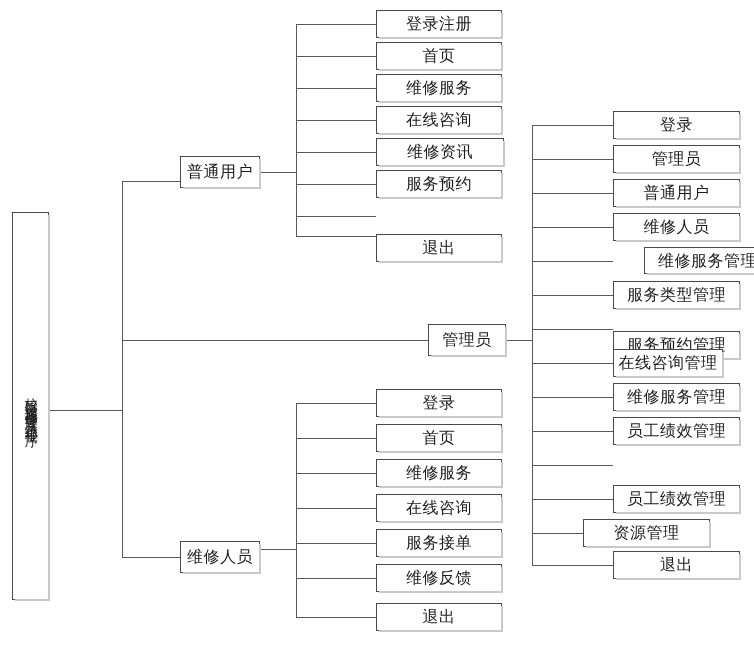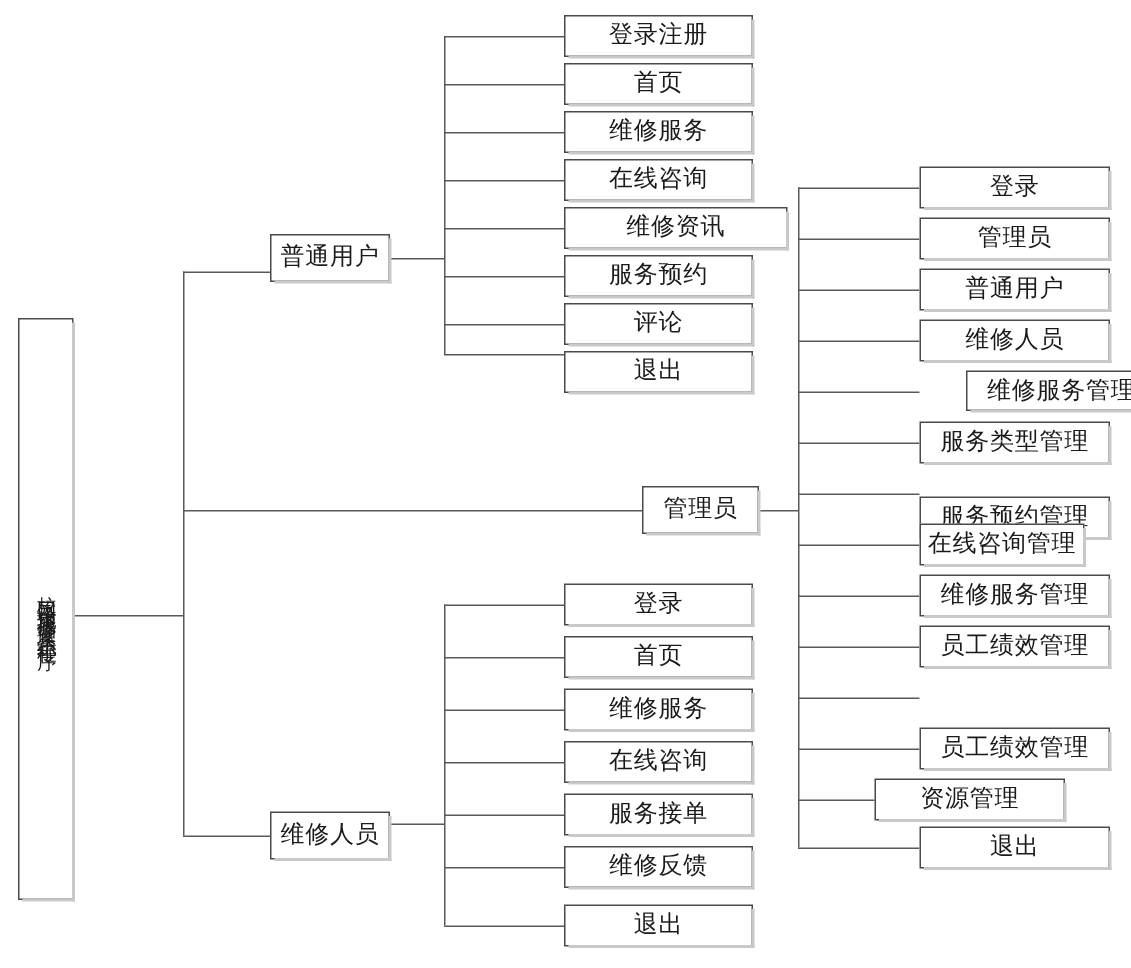"维修资讯" div.node { width: 149px -> 128px }
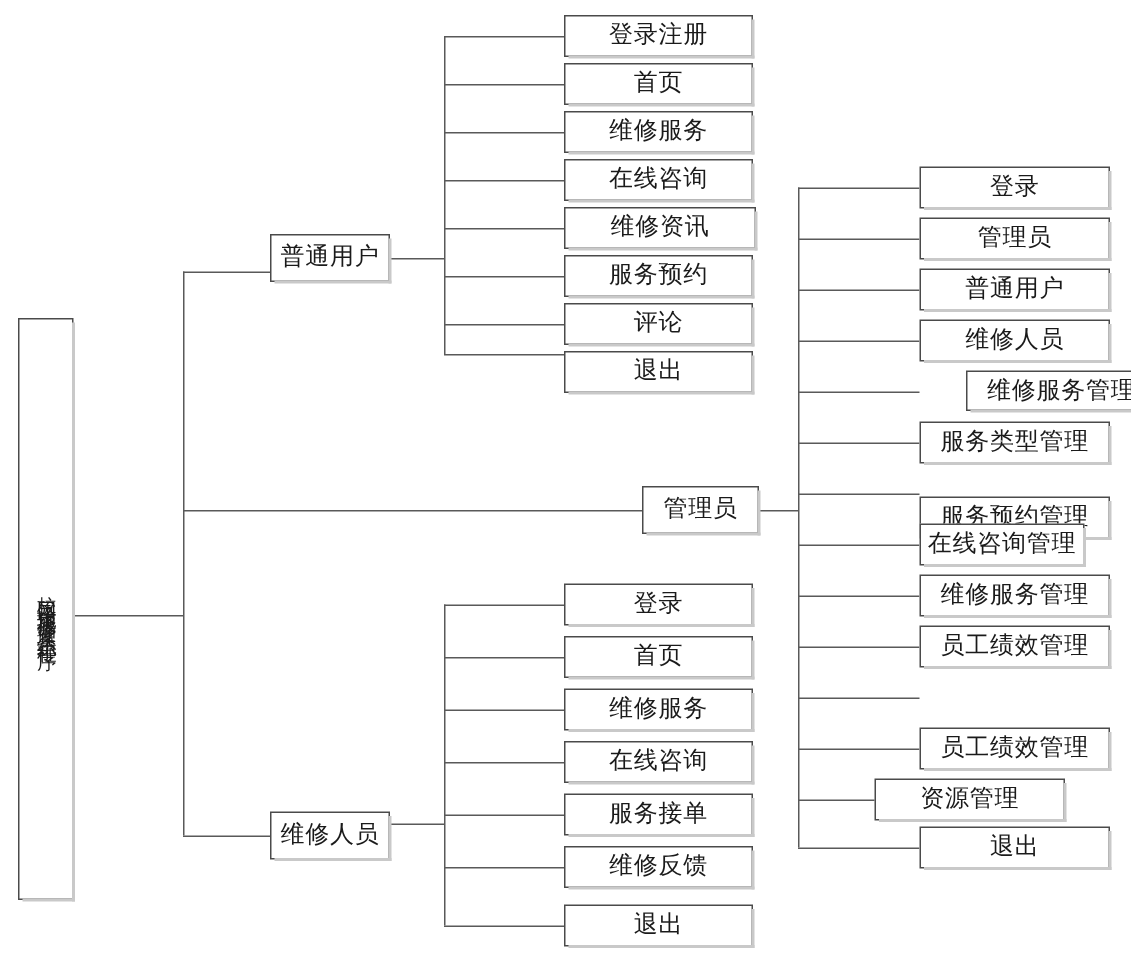"评论" div.node { html: <div>评论</div> -> none }
